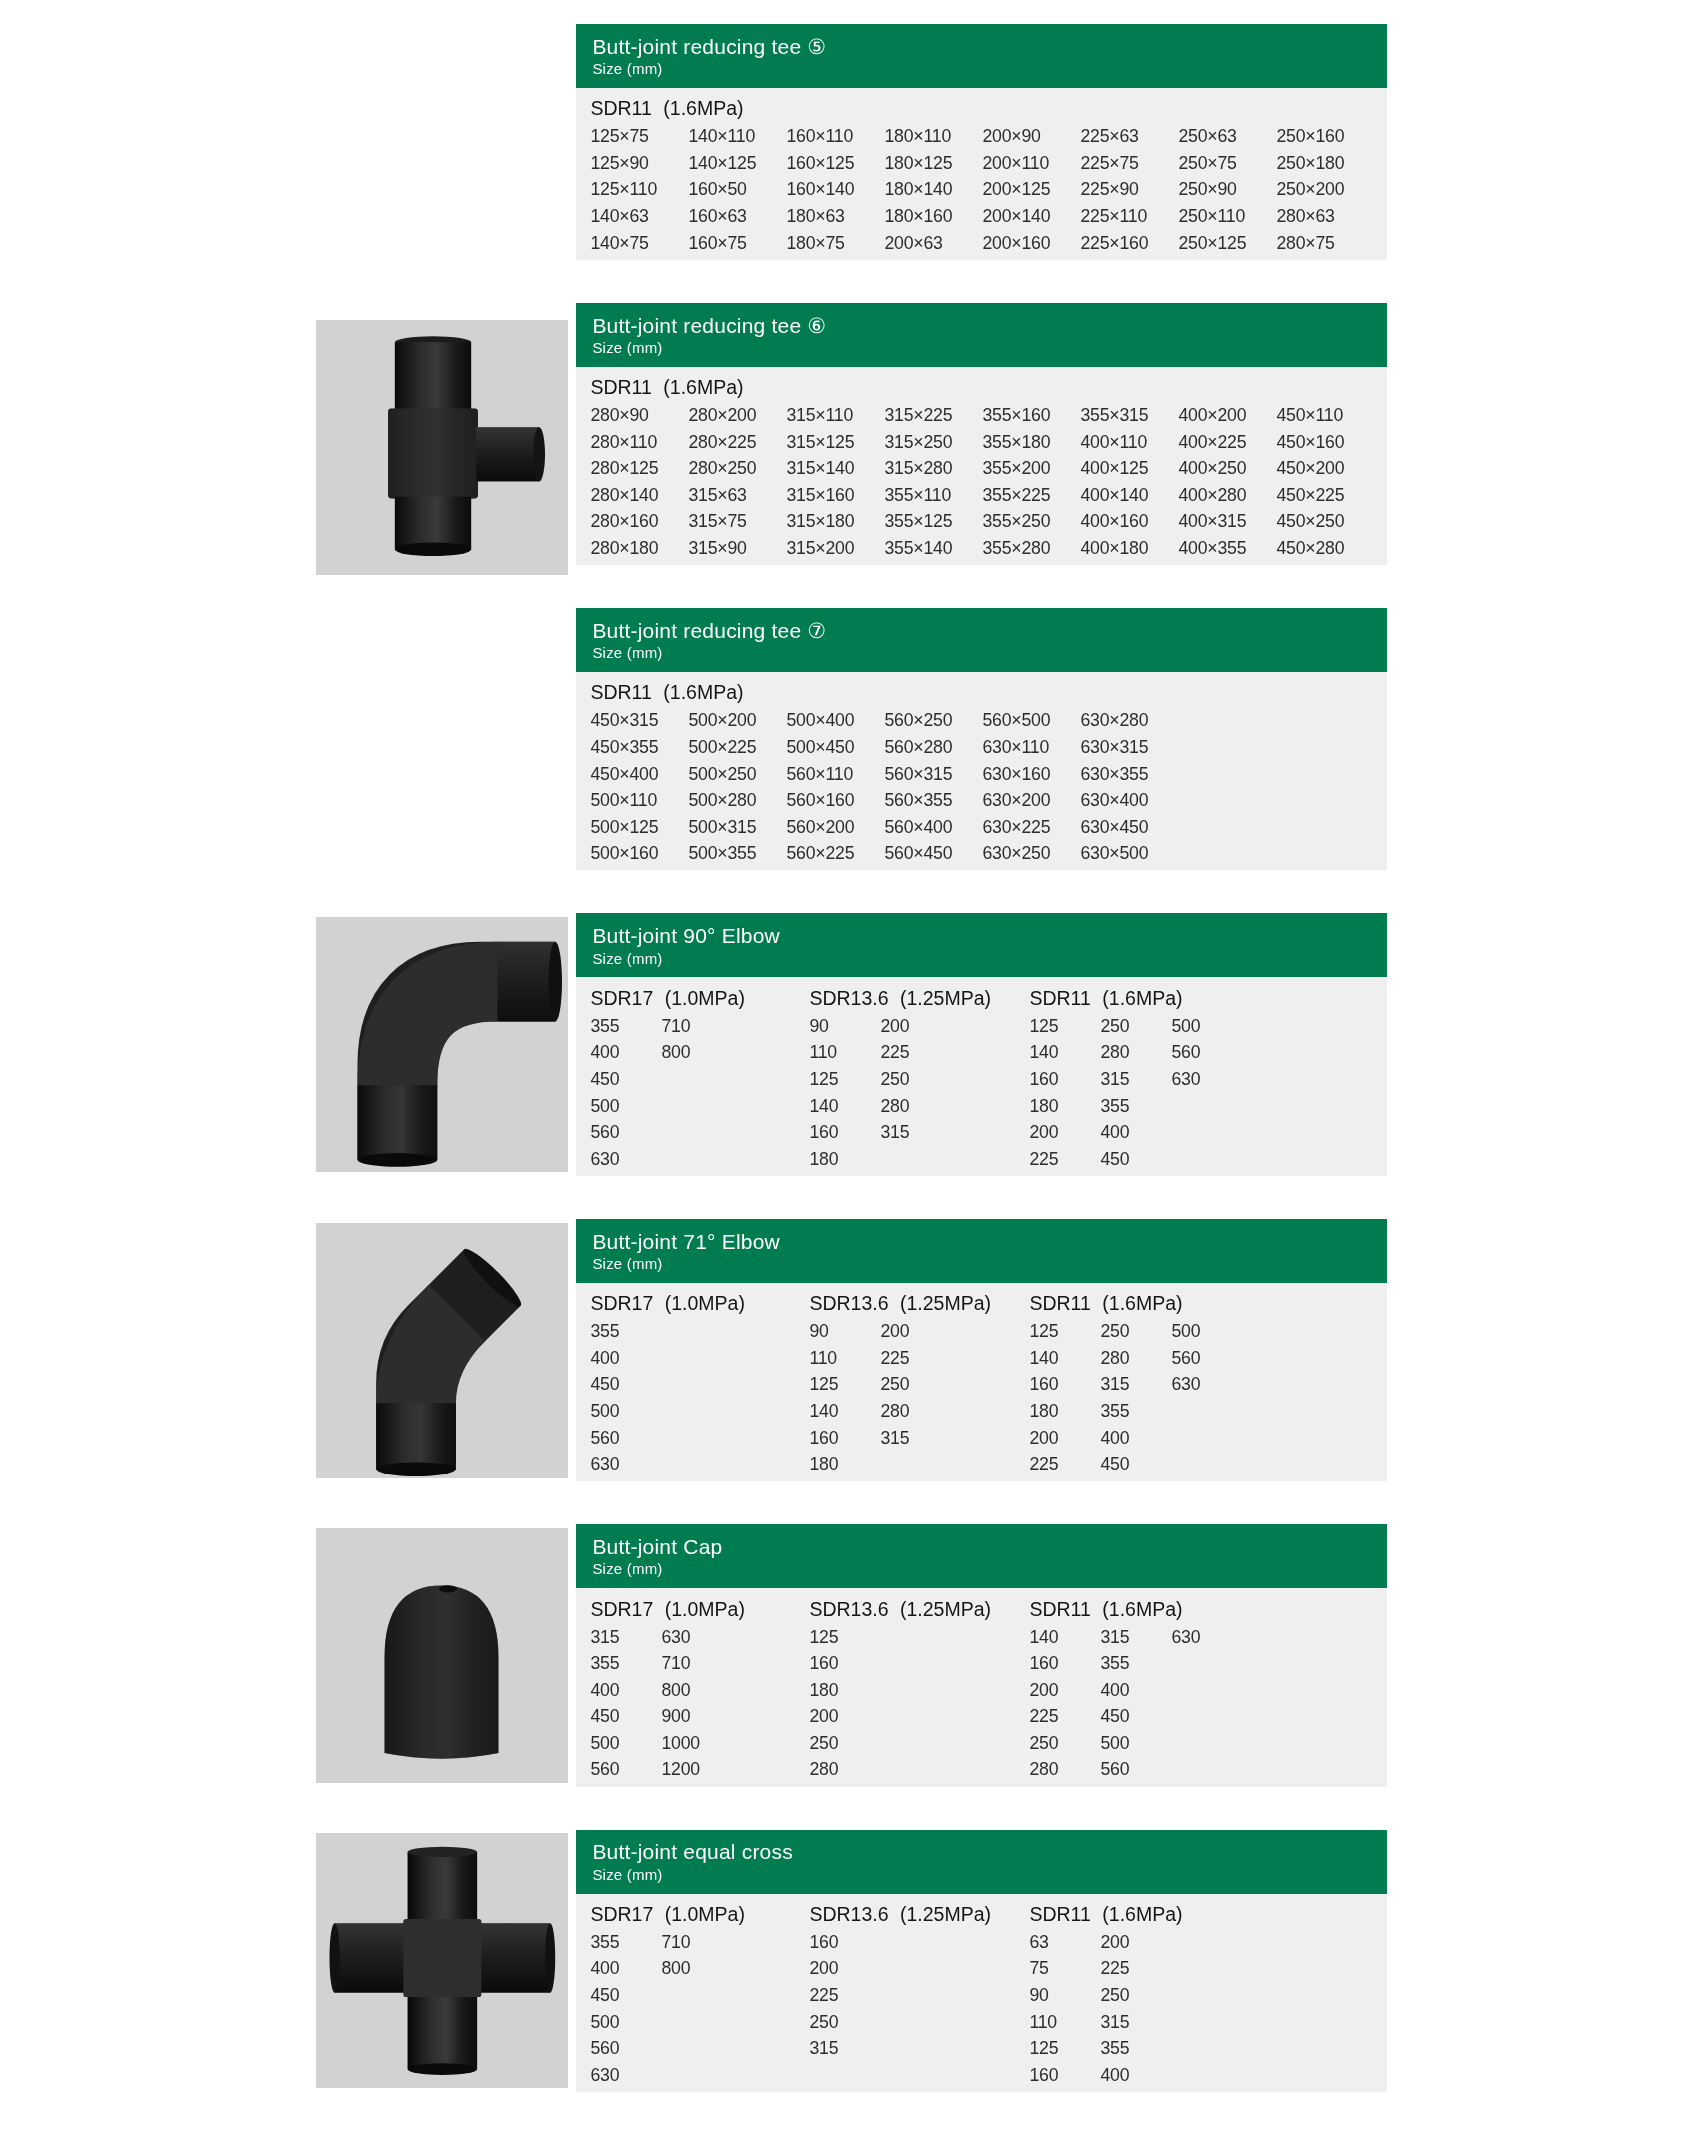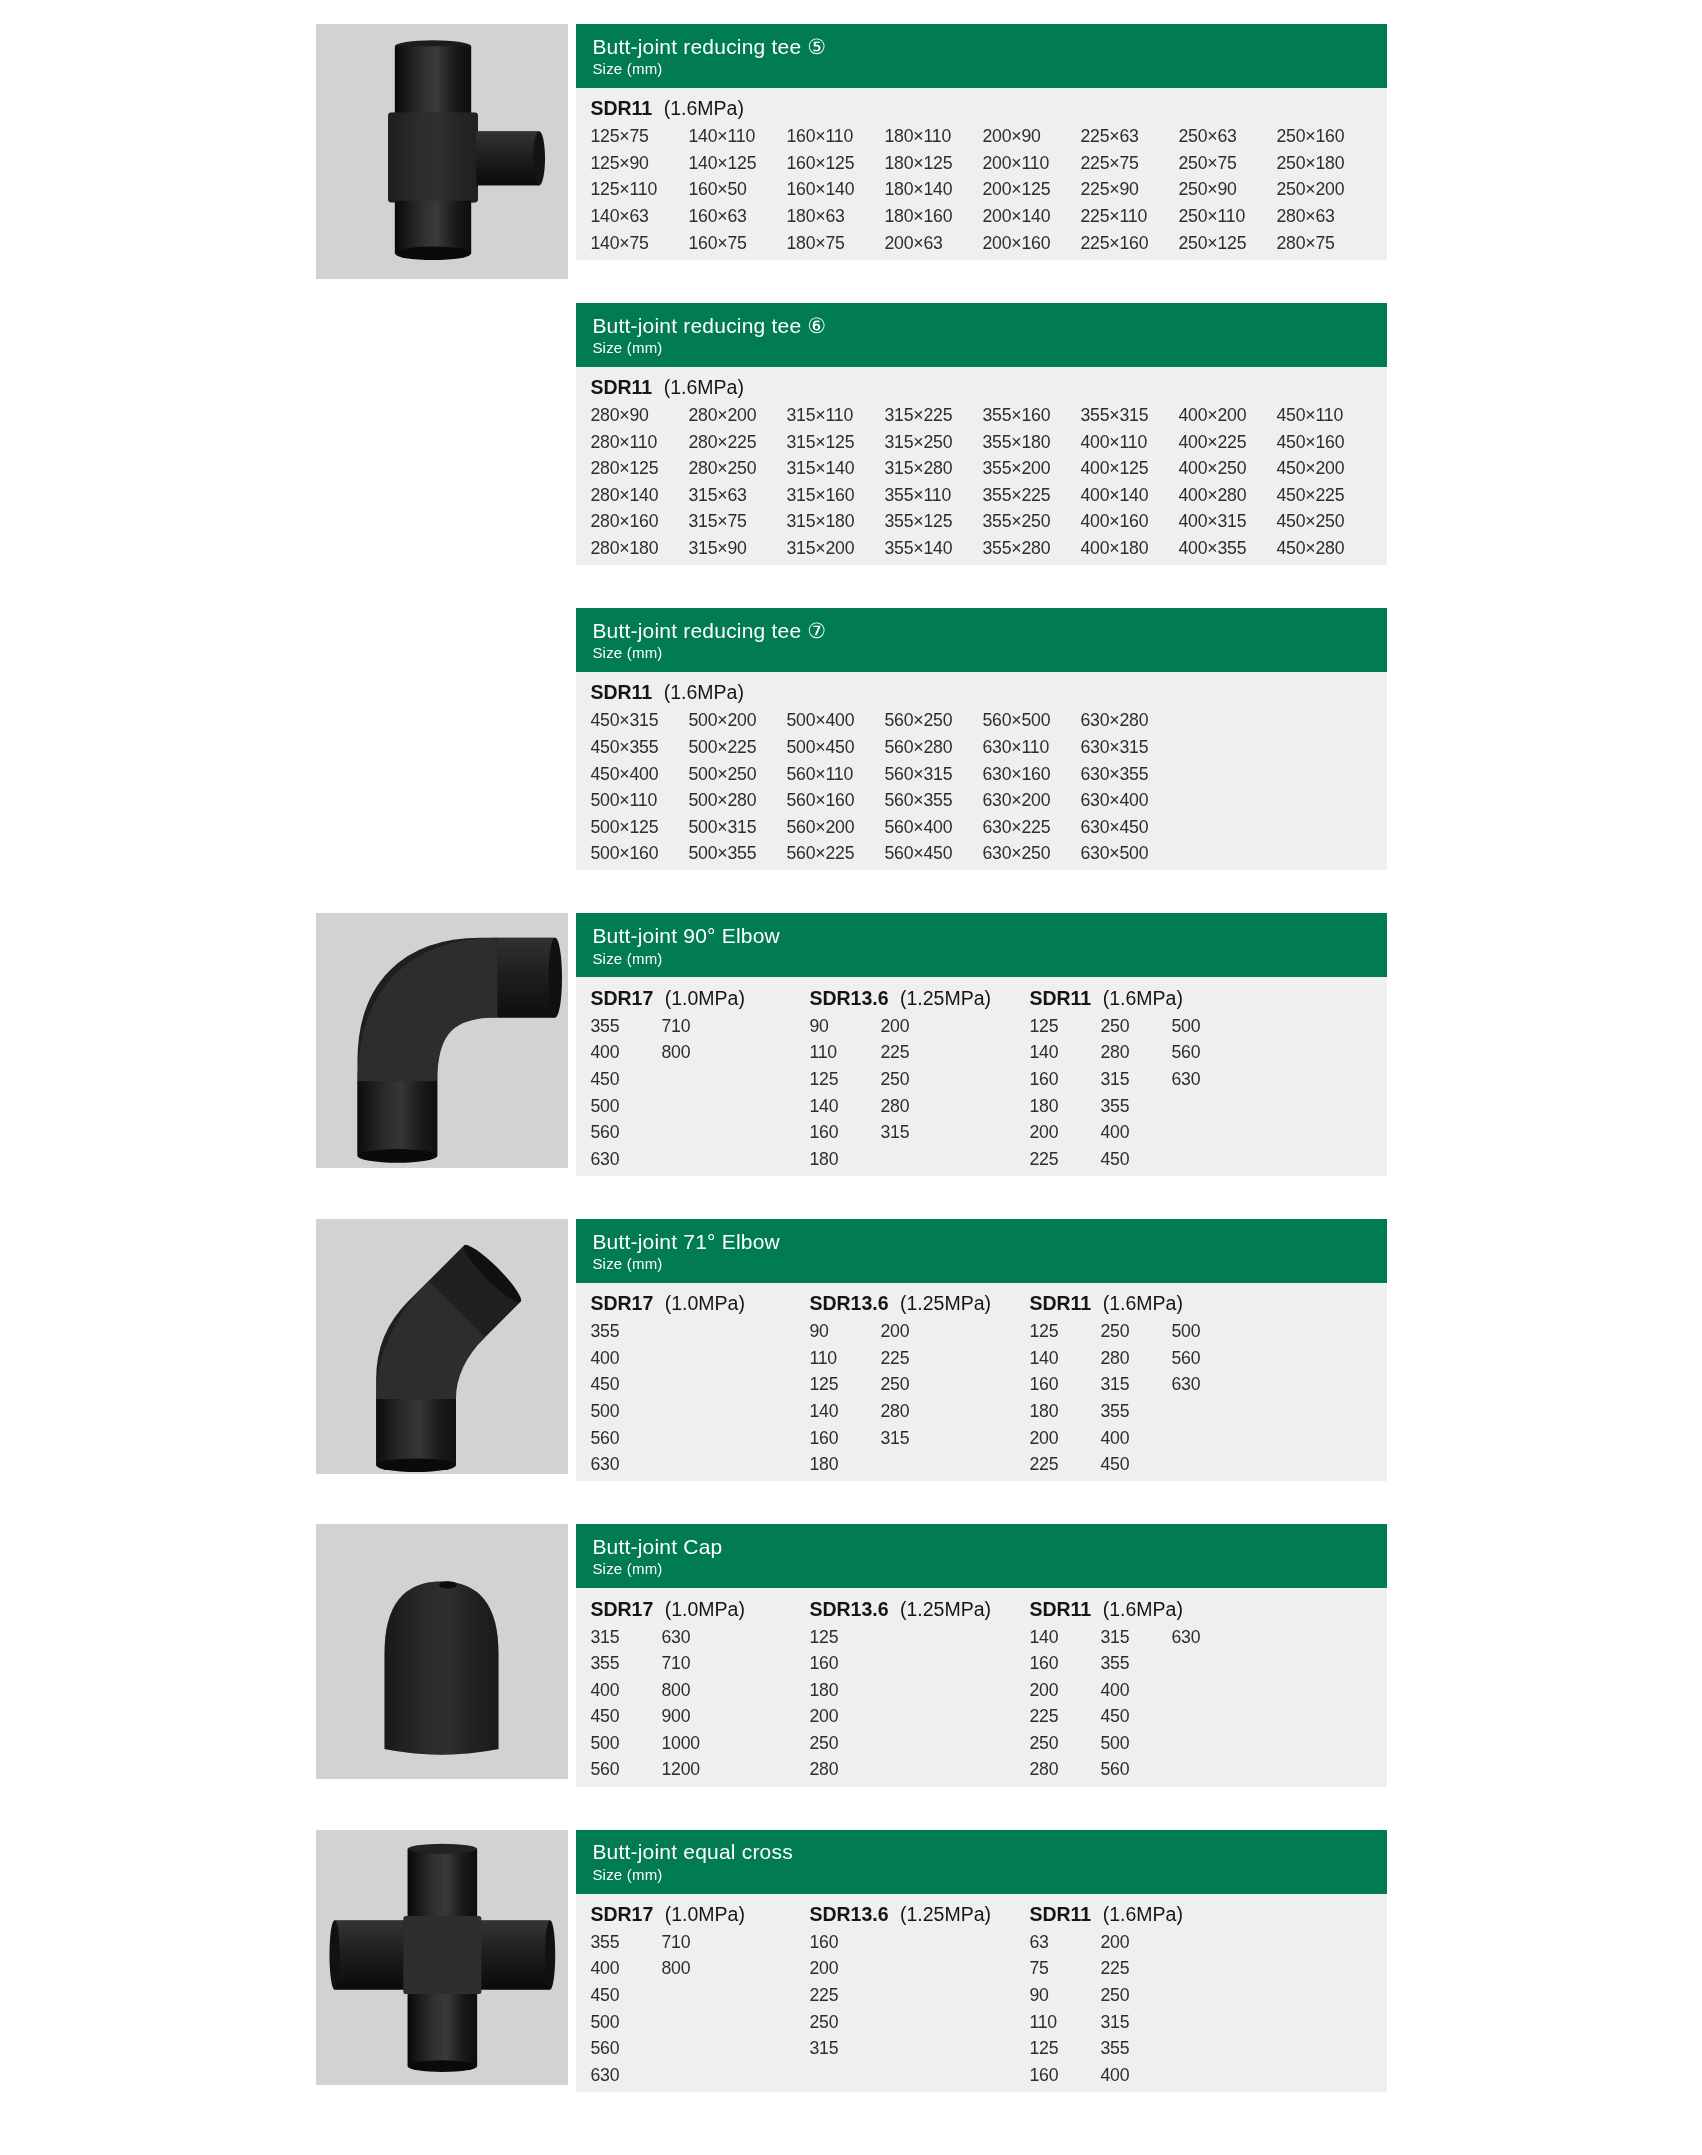"Butt-joint reducing tee ⑤" .band { align-items: flex-start -> center }
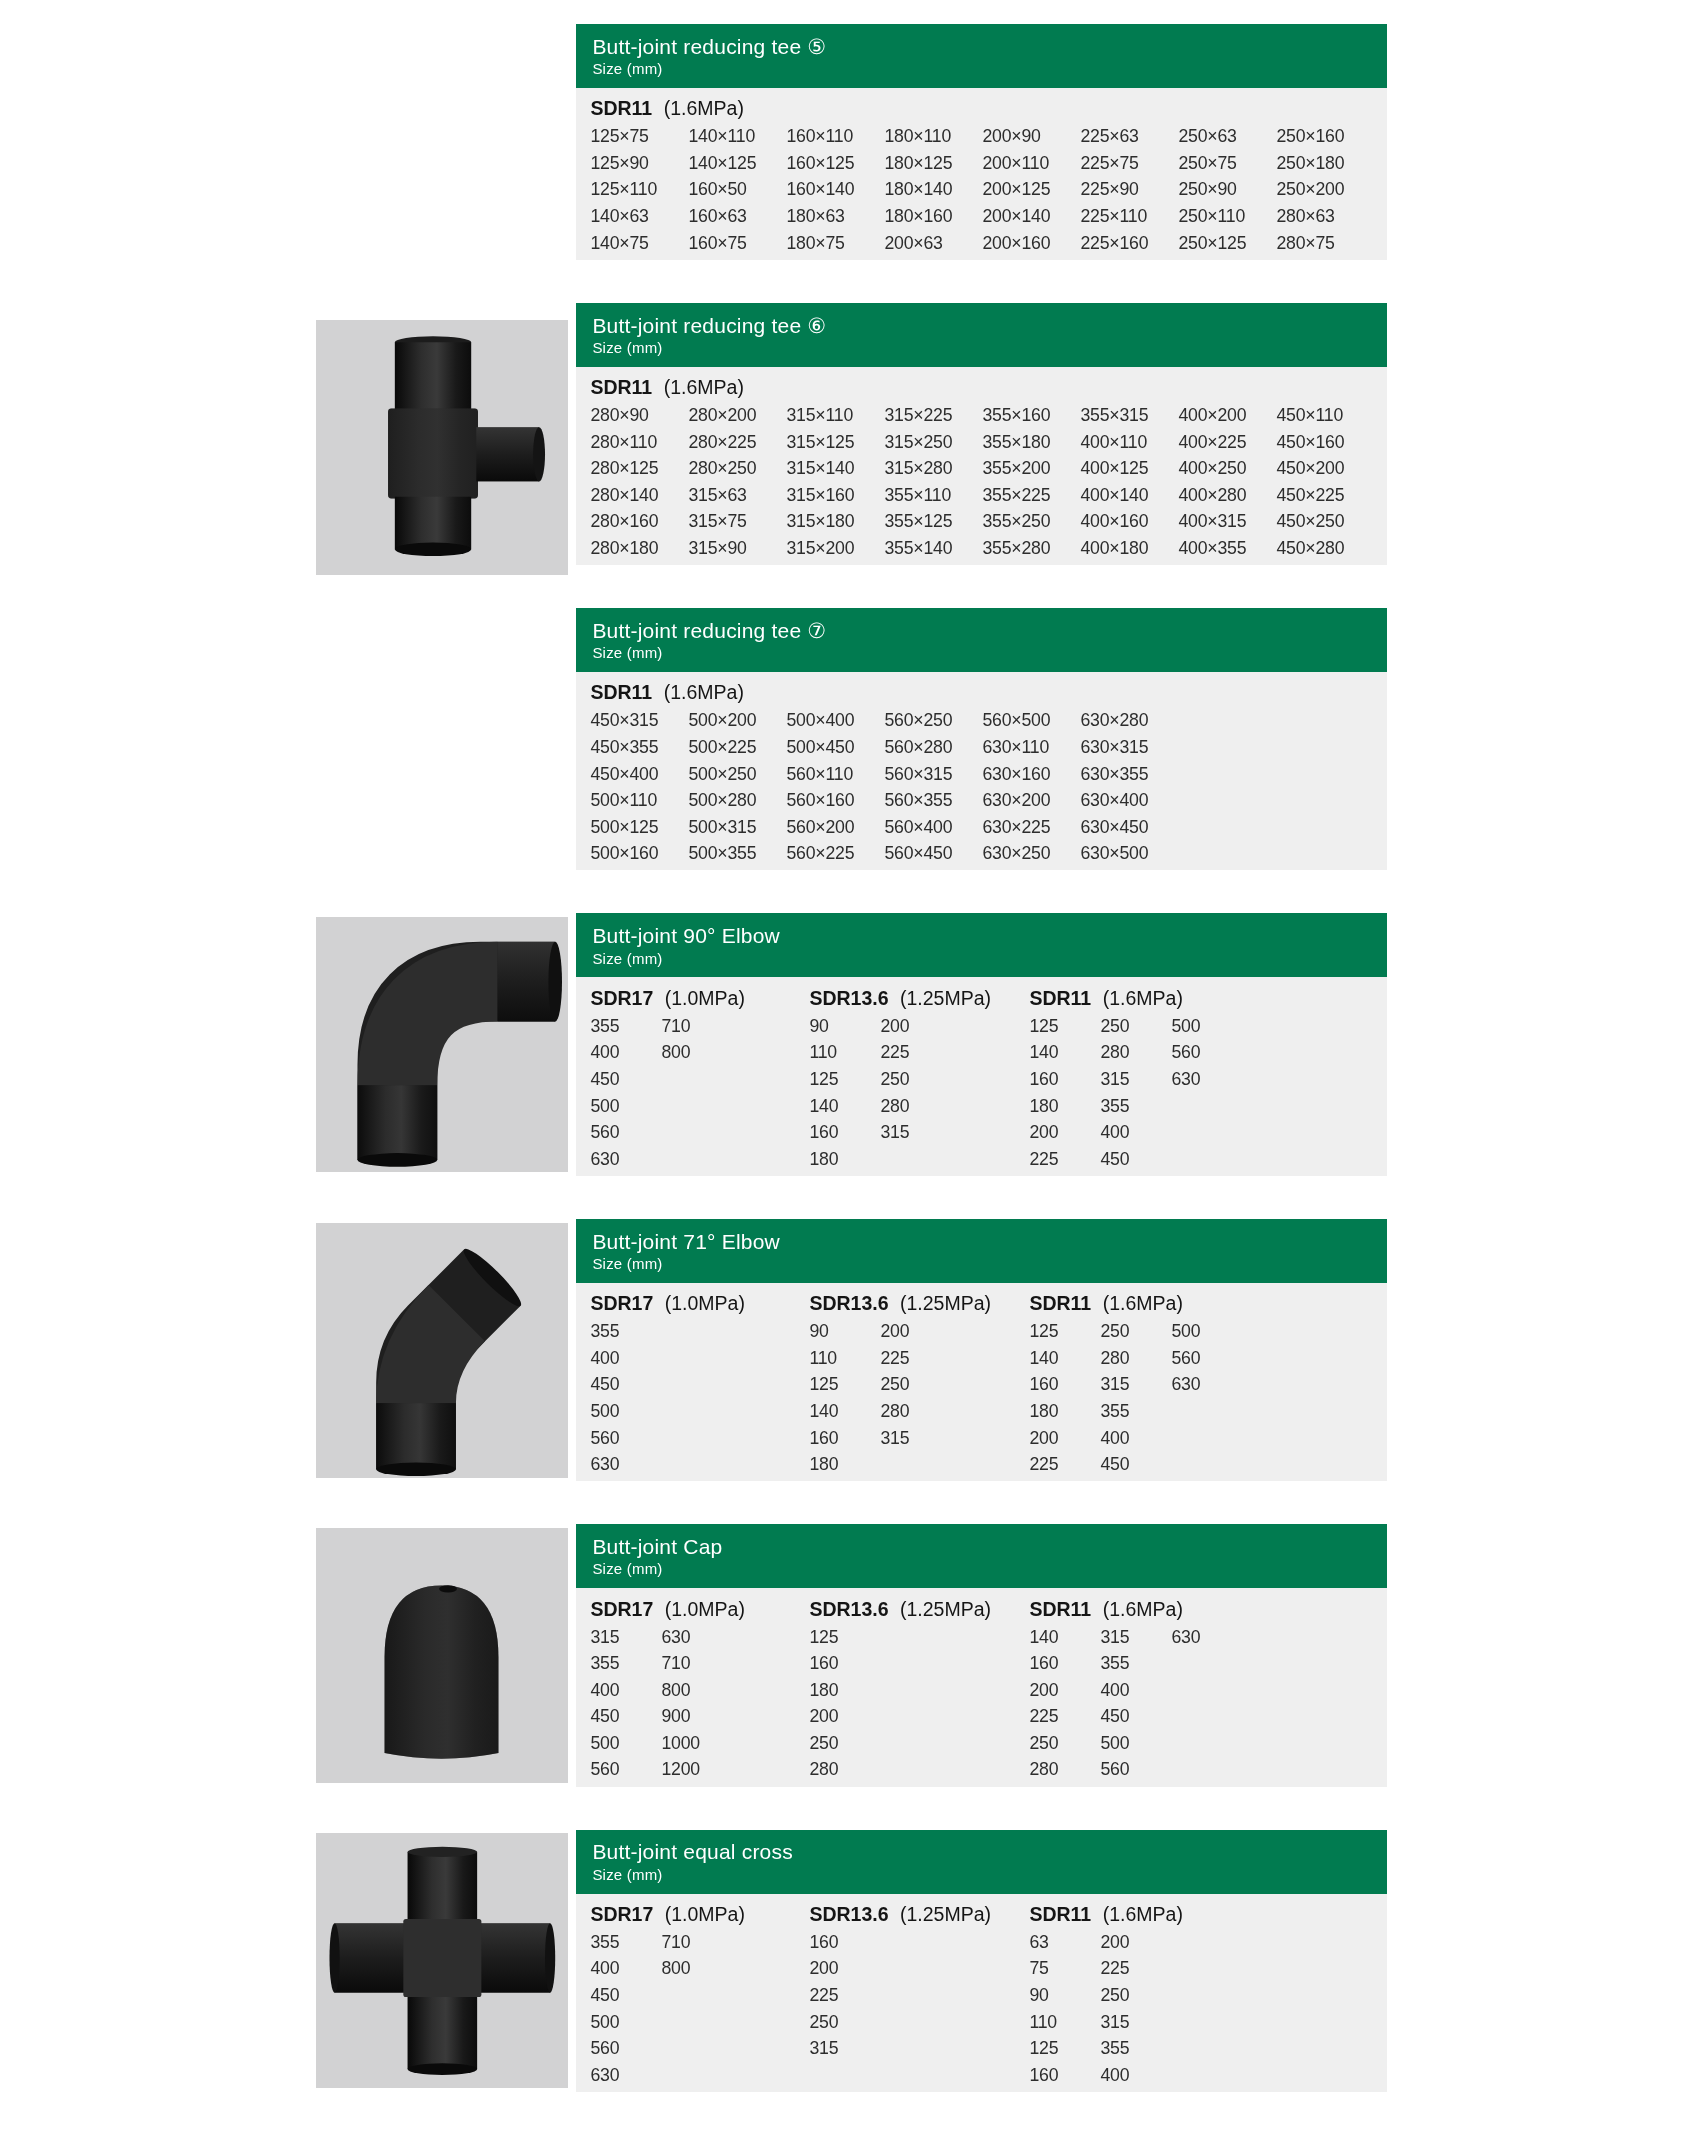"SDR11" .spec-name { font-weight: 700 -> 400 }
